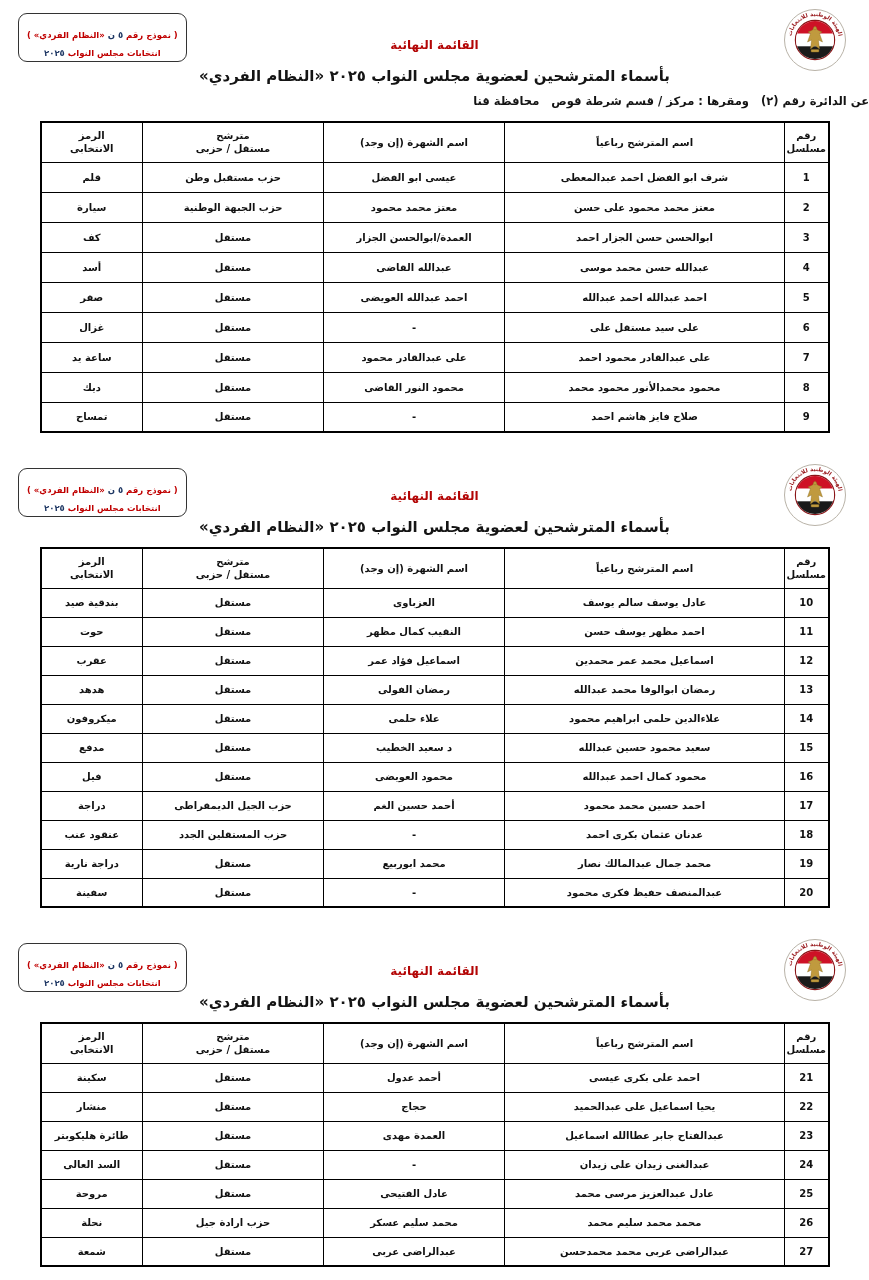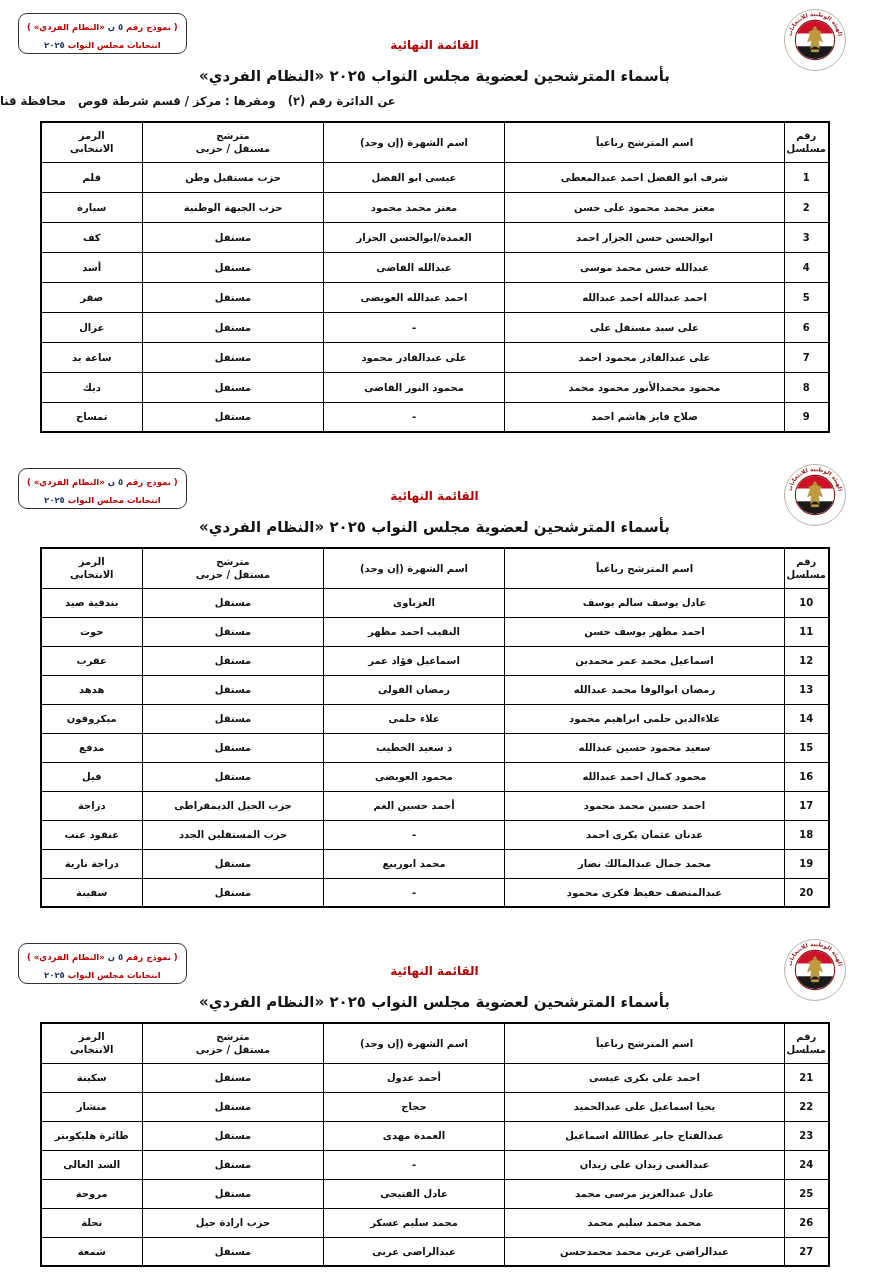"( نموذج رقم ٥ ن" .stamp { padding: 8px 8px 3px -> 16px 8px 3px }
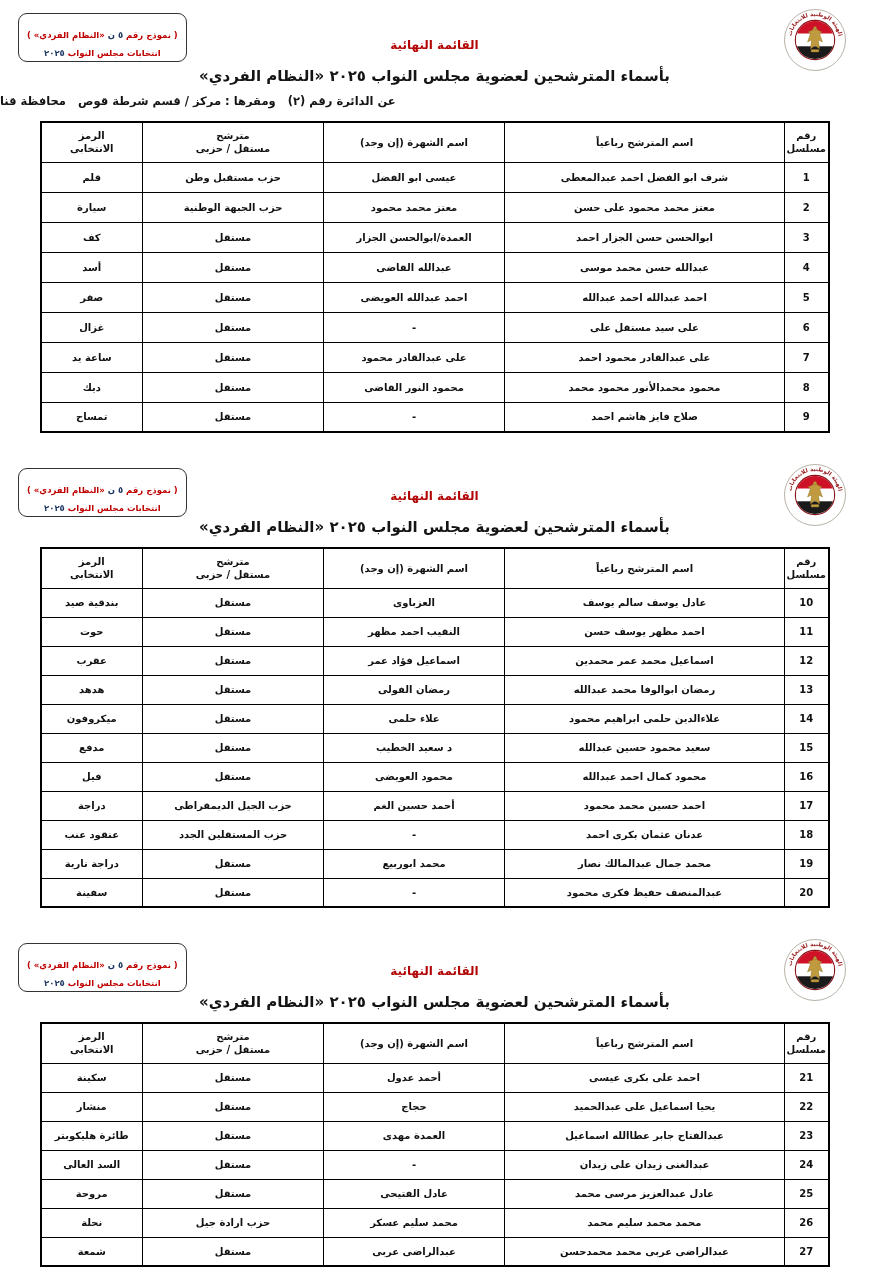"عن الدائرة رقم (٢) ومقرها" .district { text-align: left -> right }
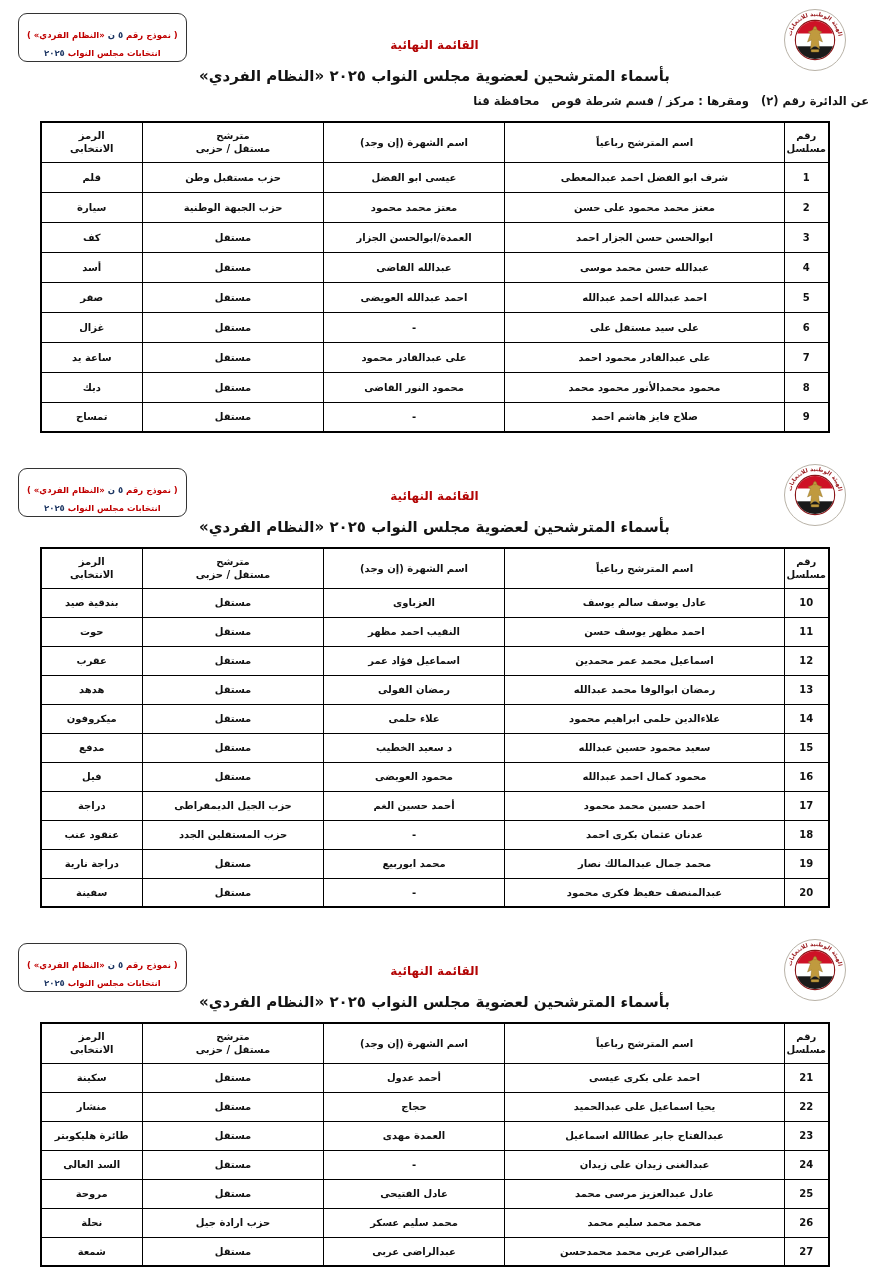"النقيب احمد مظهر" td { text: احمد -> كمال }
